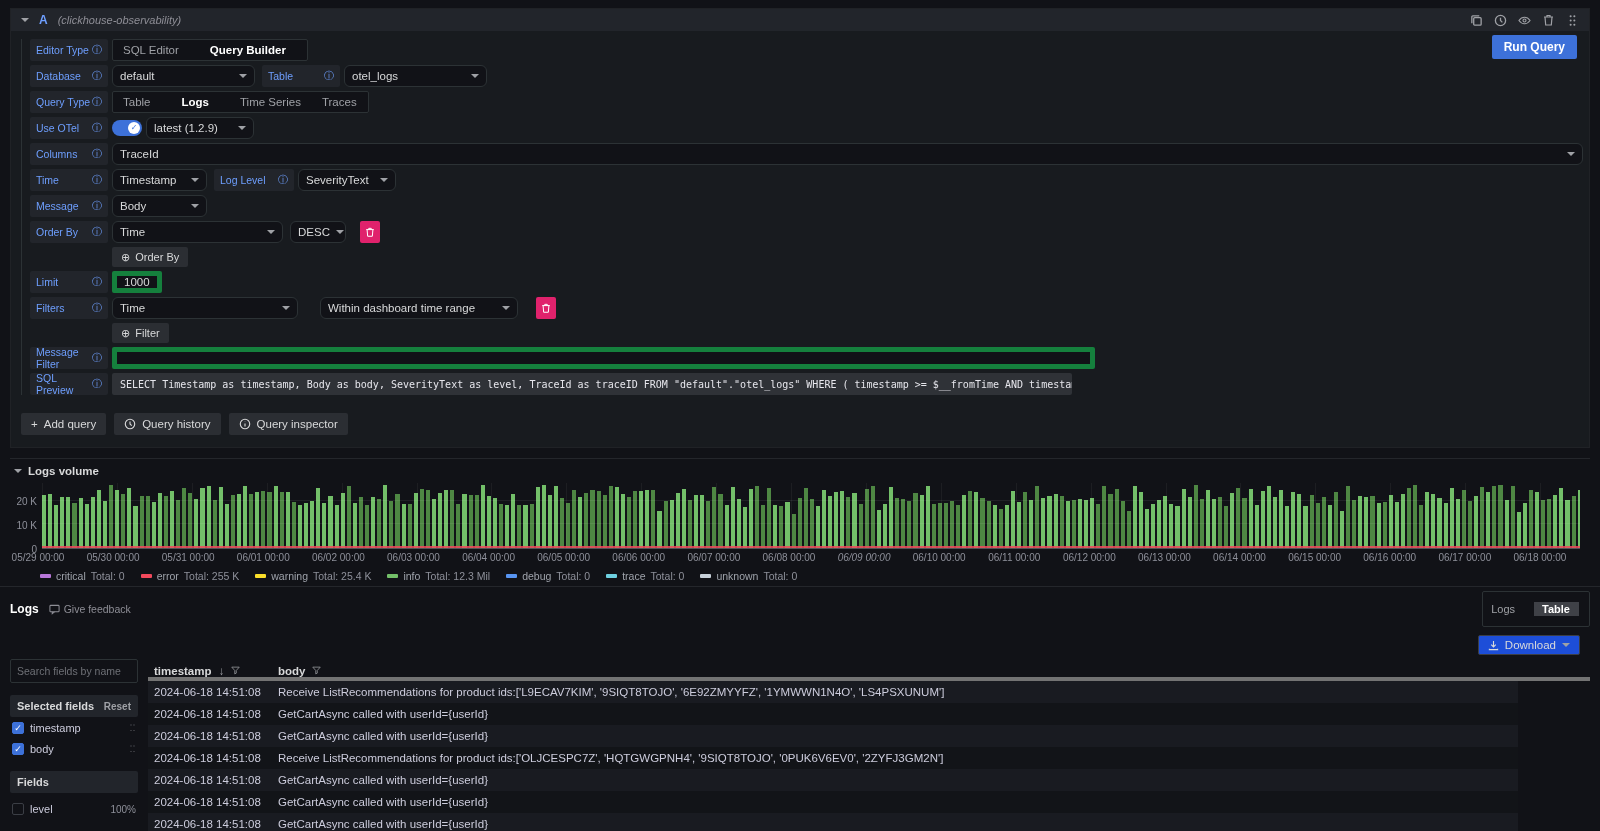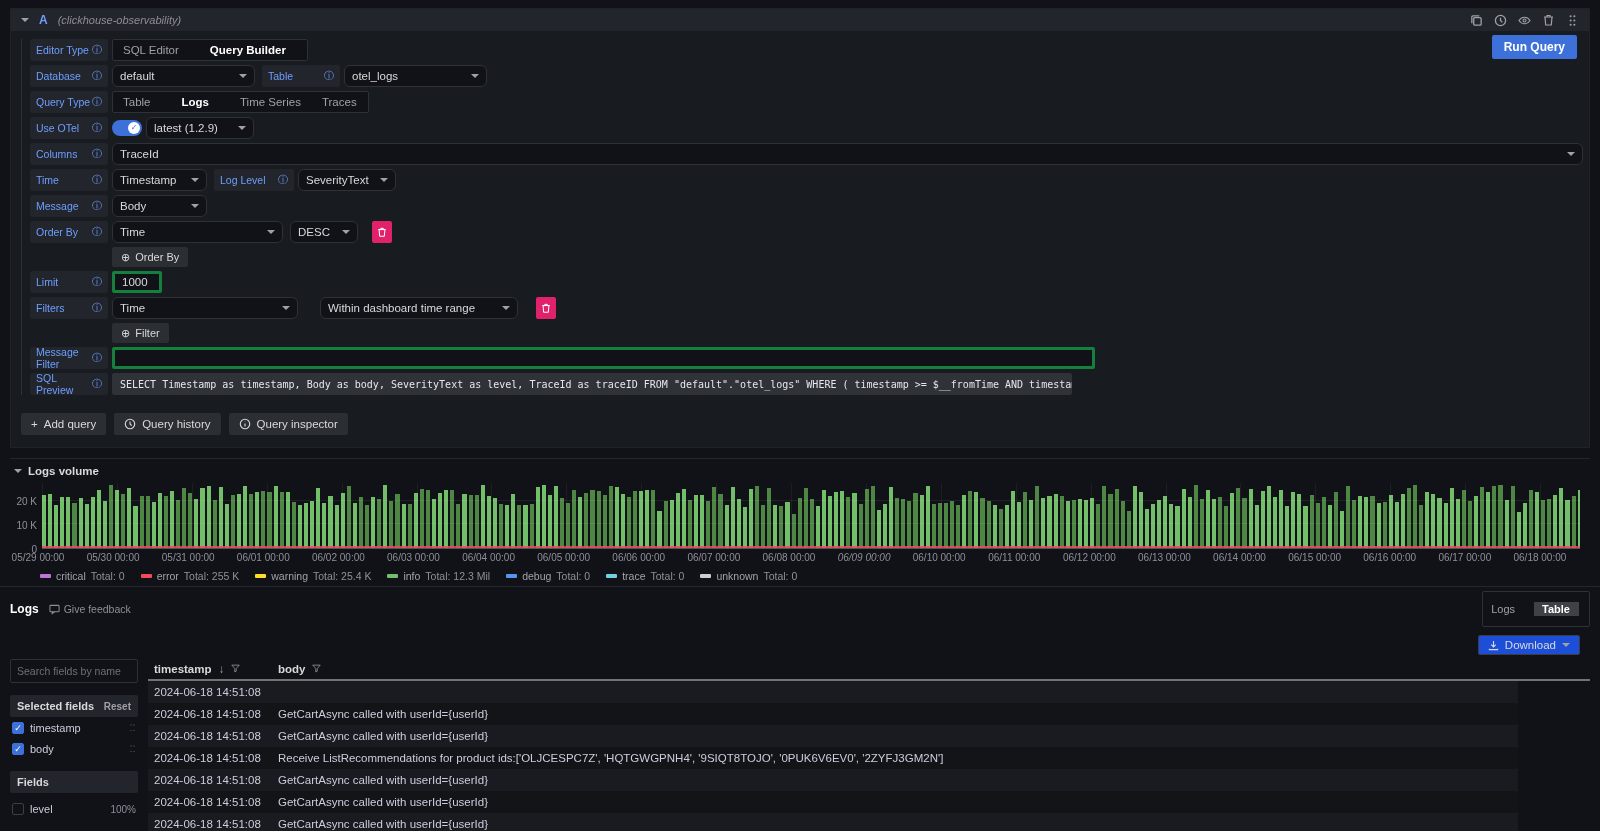"DESC" div.select { width: 68px -> 56px }
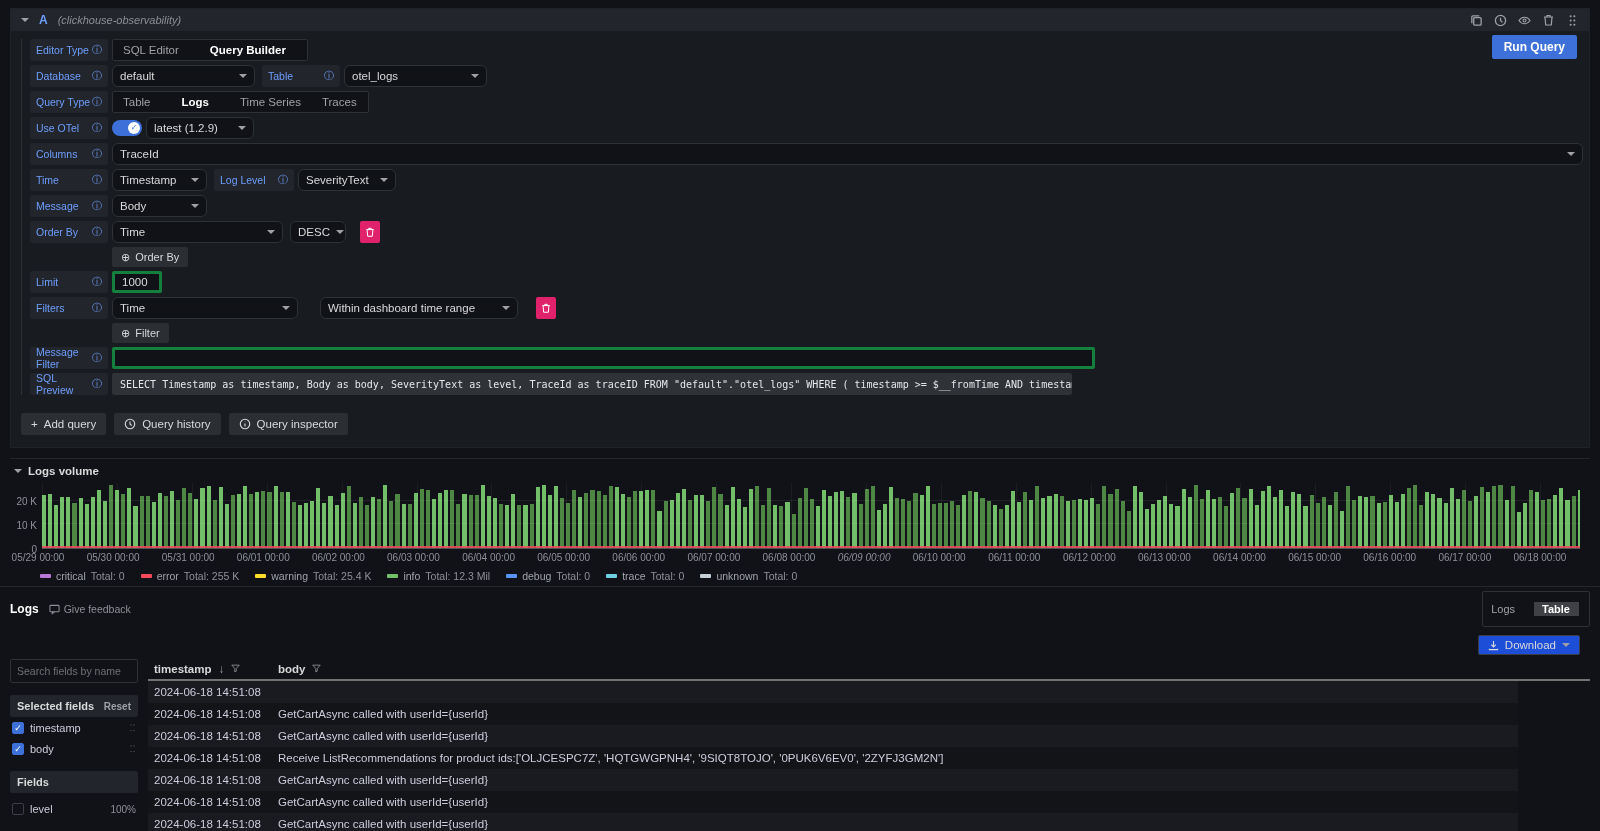"1000" .minput { border: 3px solid #15803d -> 5px solid #15803d }
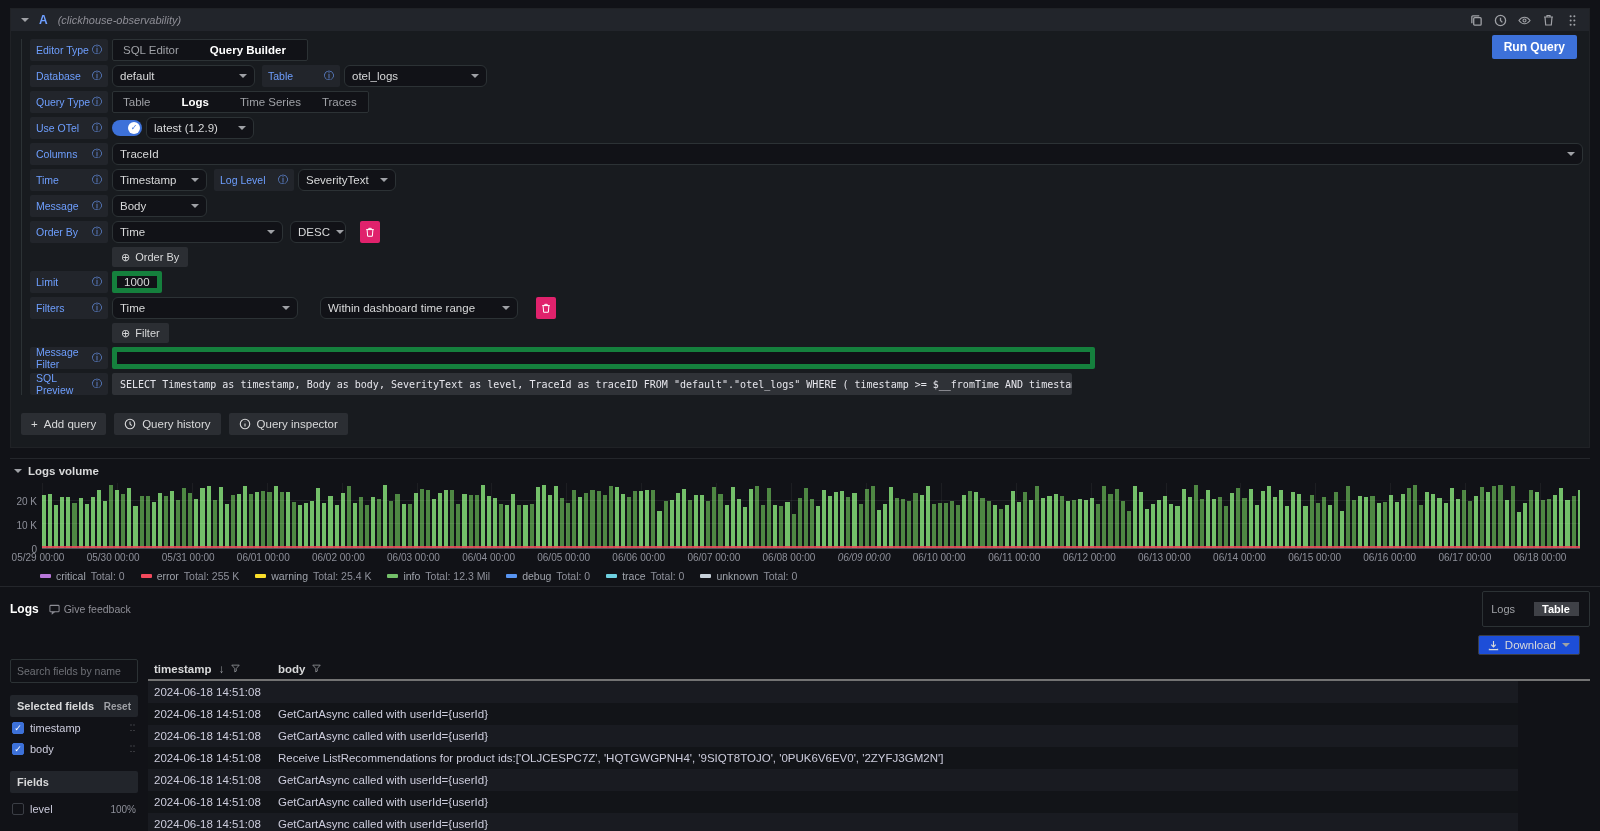"timestamp ↓" .thead { align-items: center -> flex-end; border-bottom: 2px solid #737373 -> 4px solid #737373 }
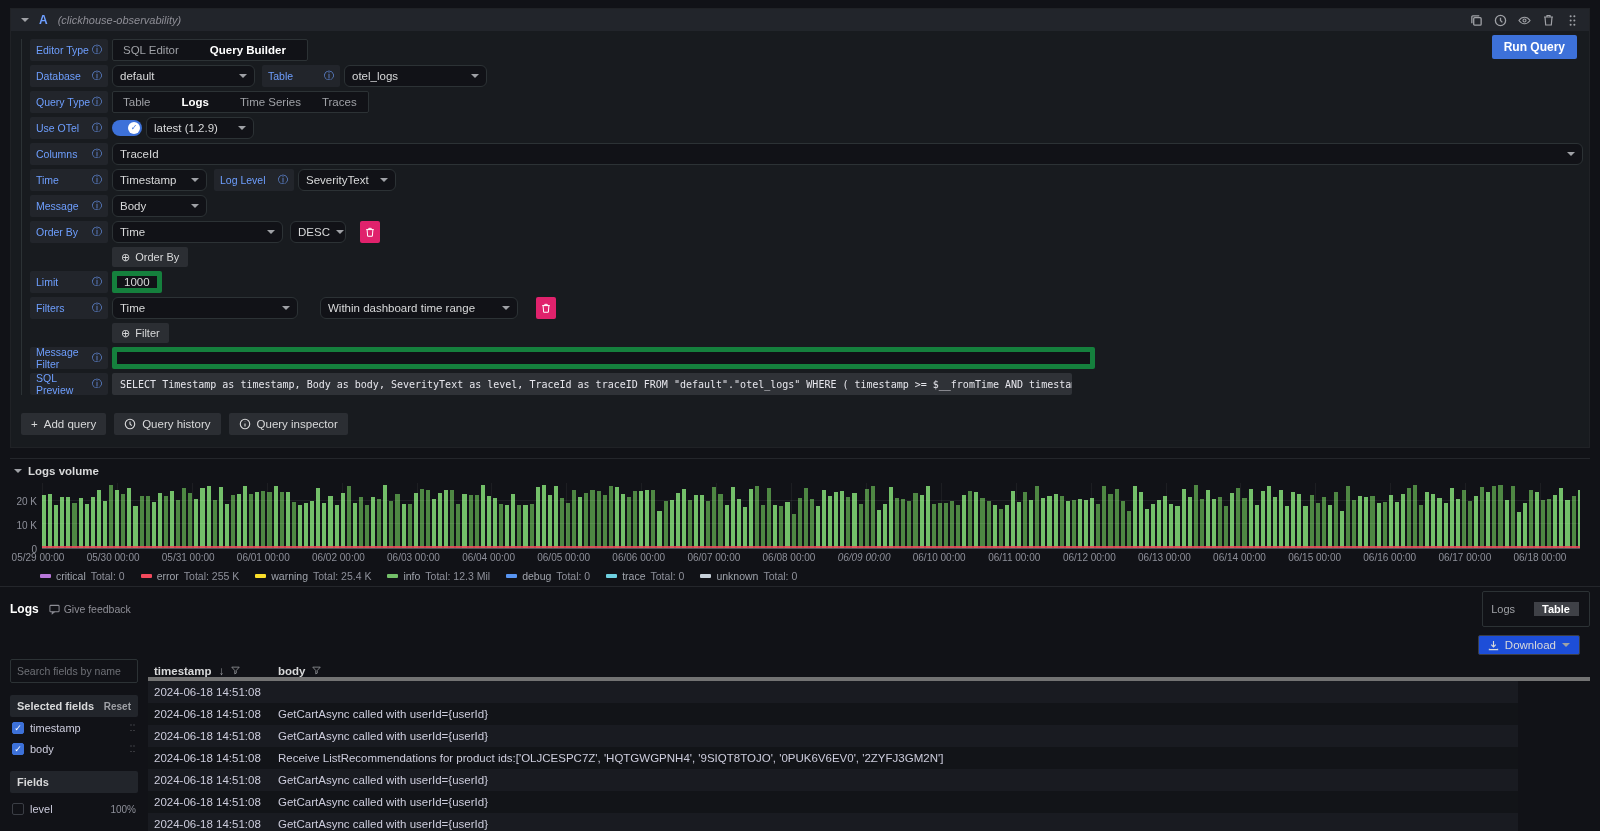"Receive ListRecommendations for product ids:['L9ECAV7KIM'," div.tcell { html: none -> <div>Receive ListRecommendations for product ids:['L9ECAV7KIM', '9SIQT8TOJO', '6E92ZMYYFZ', '1YMWWN1N4O', 'LS4PSXUNUM']</div> }
